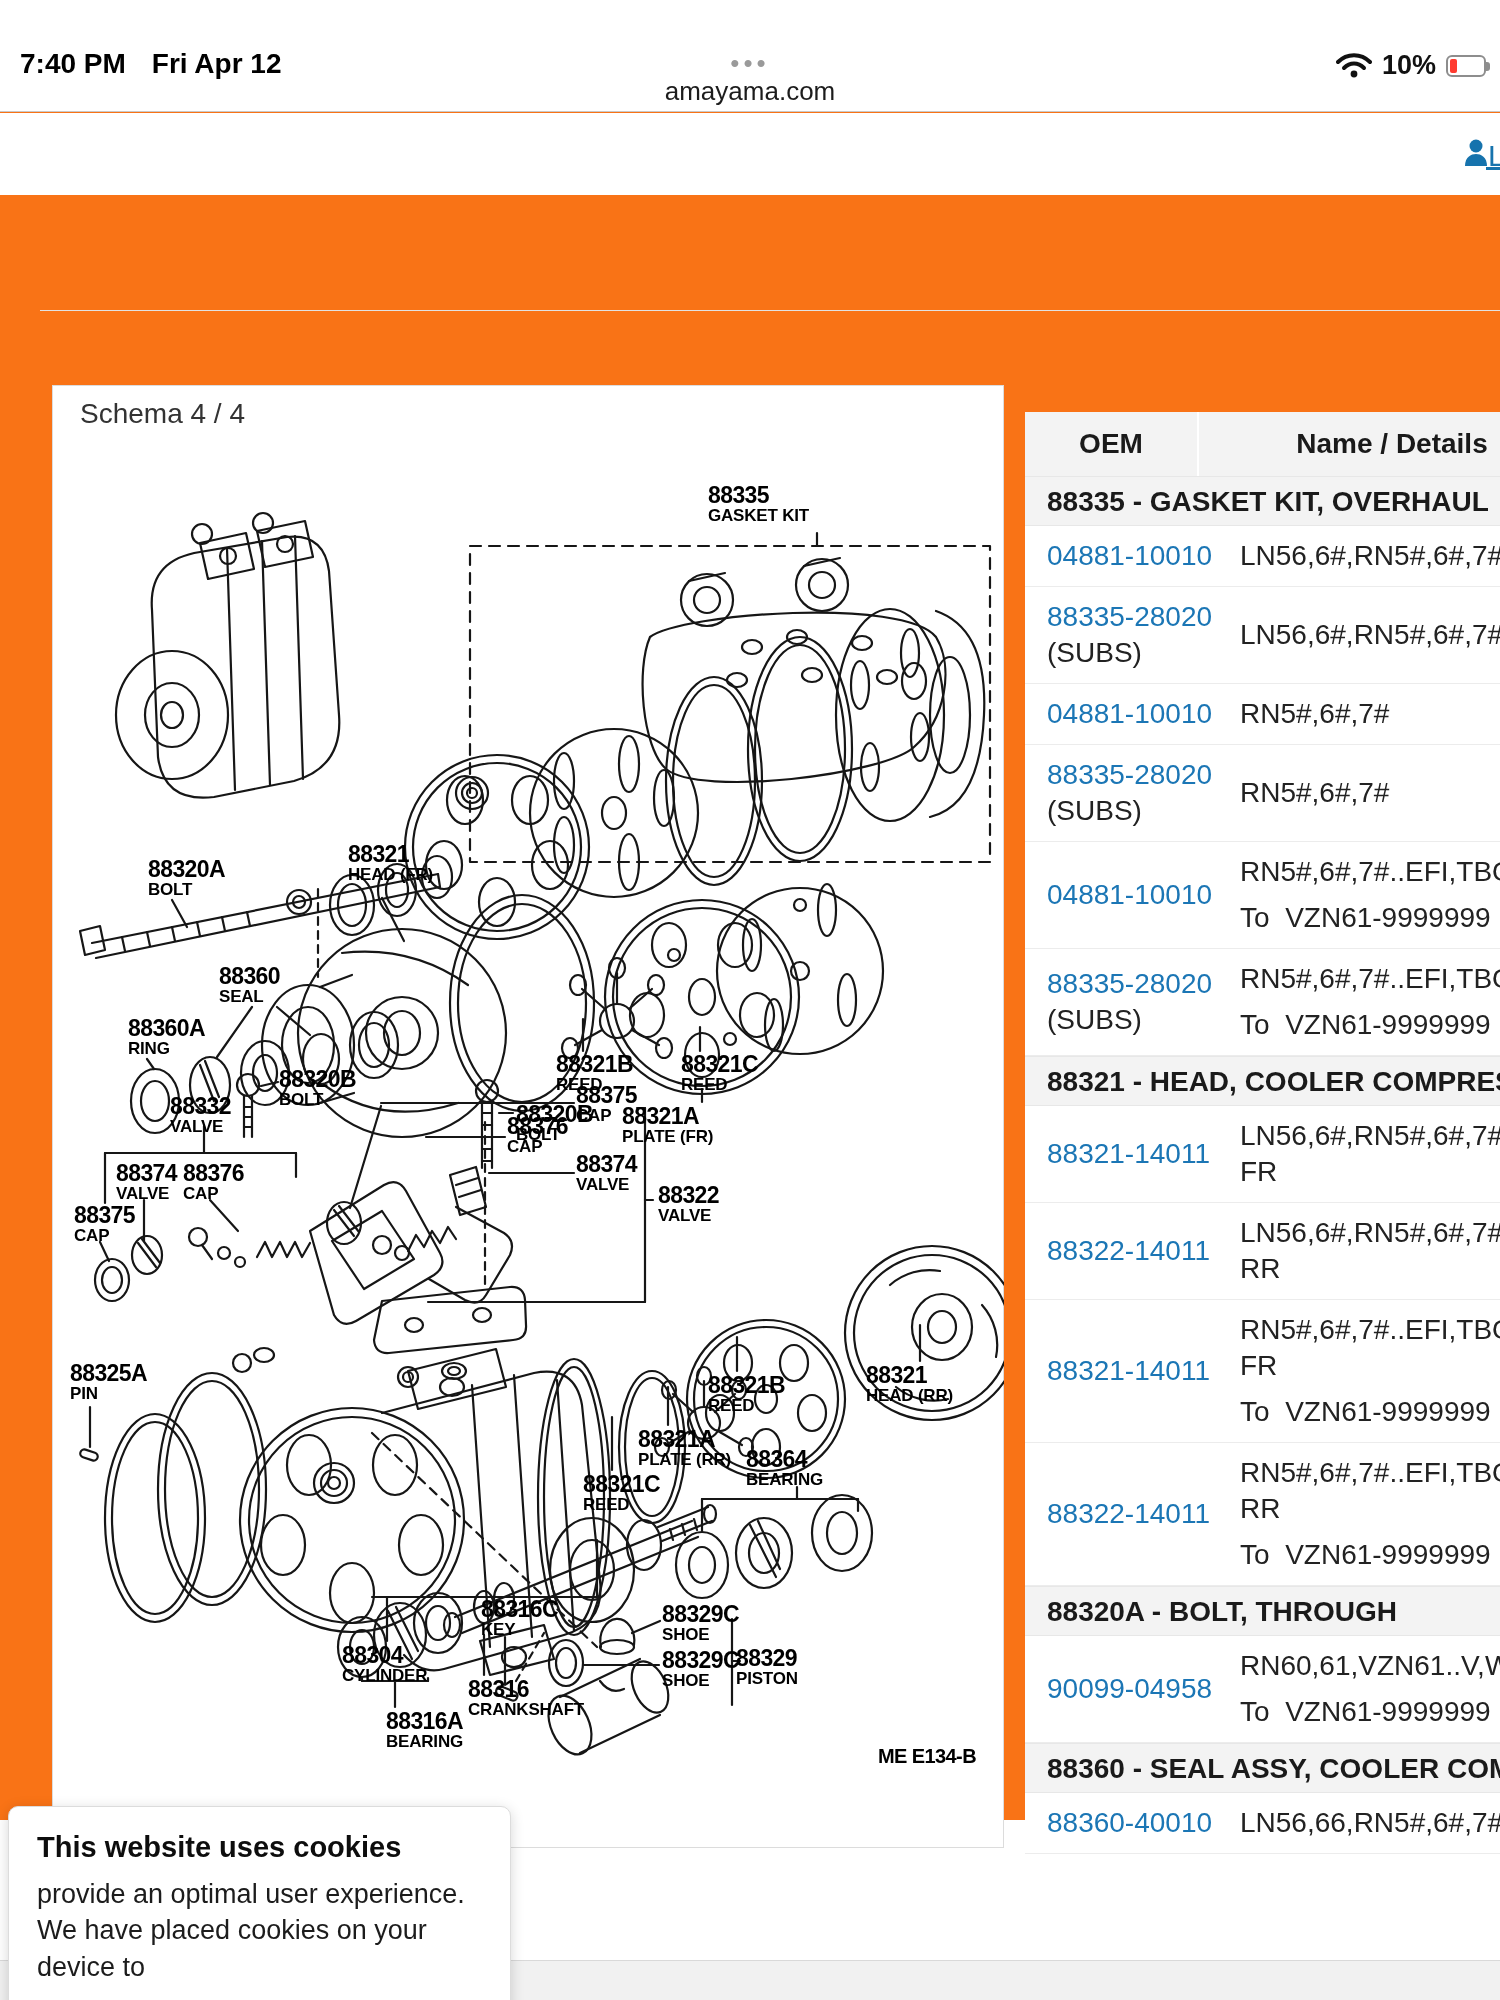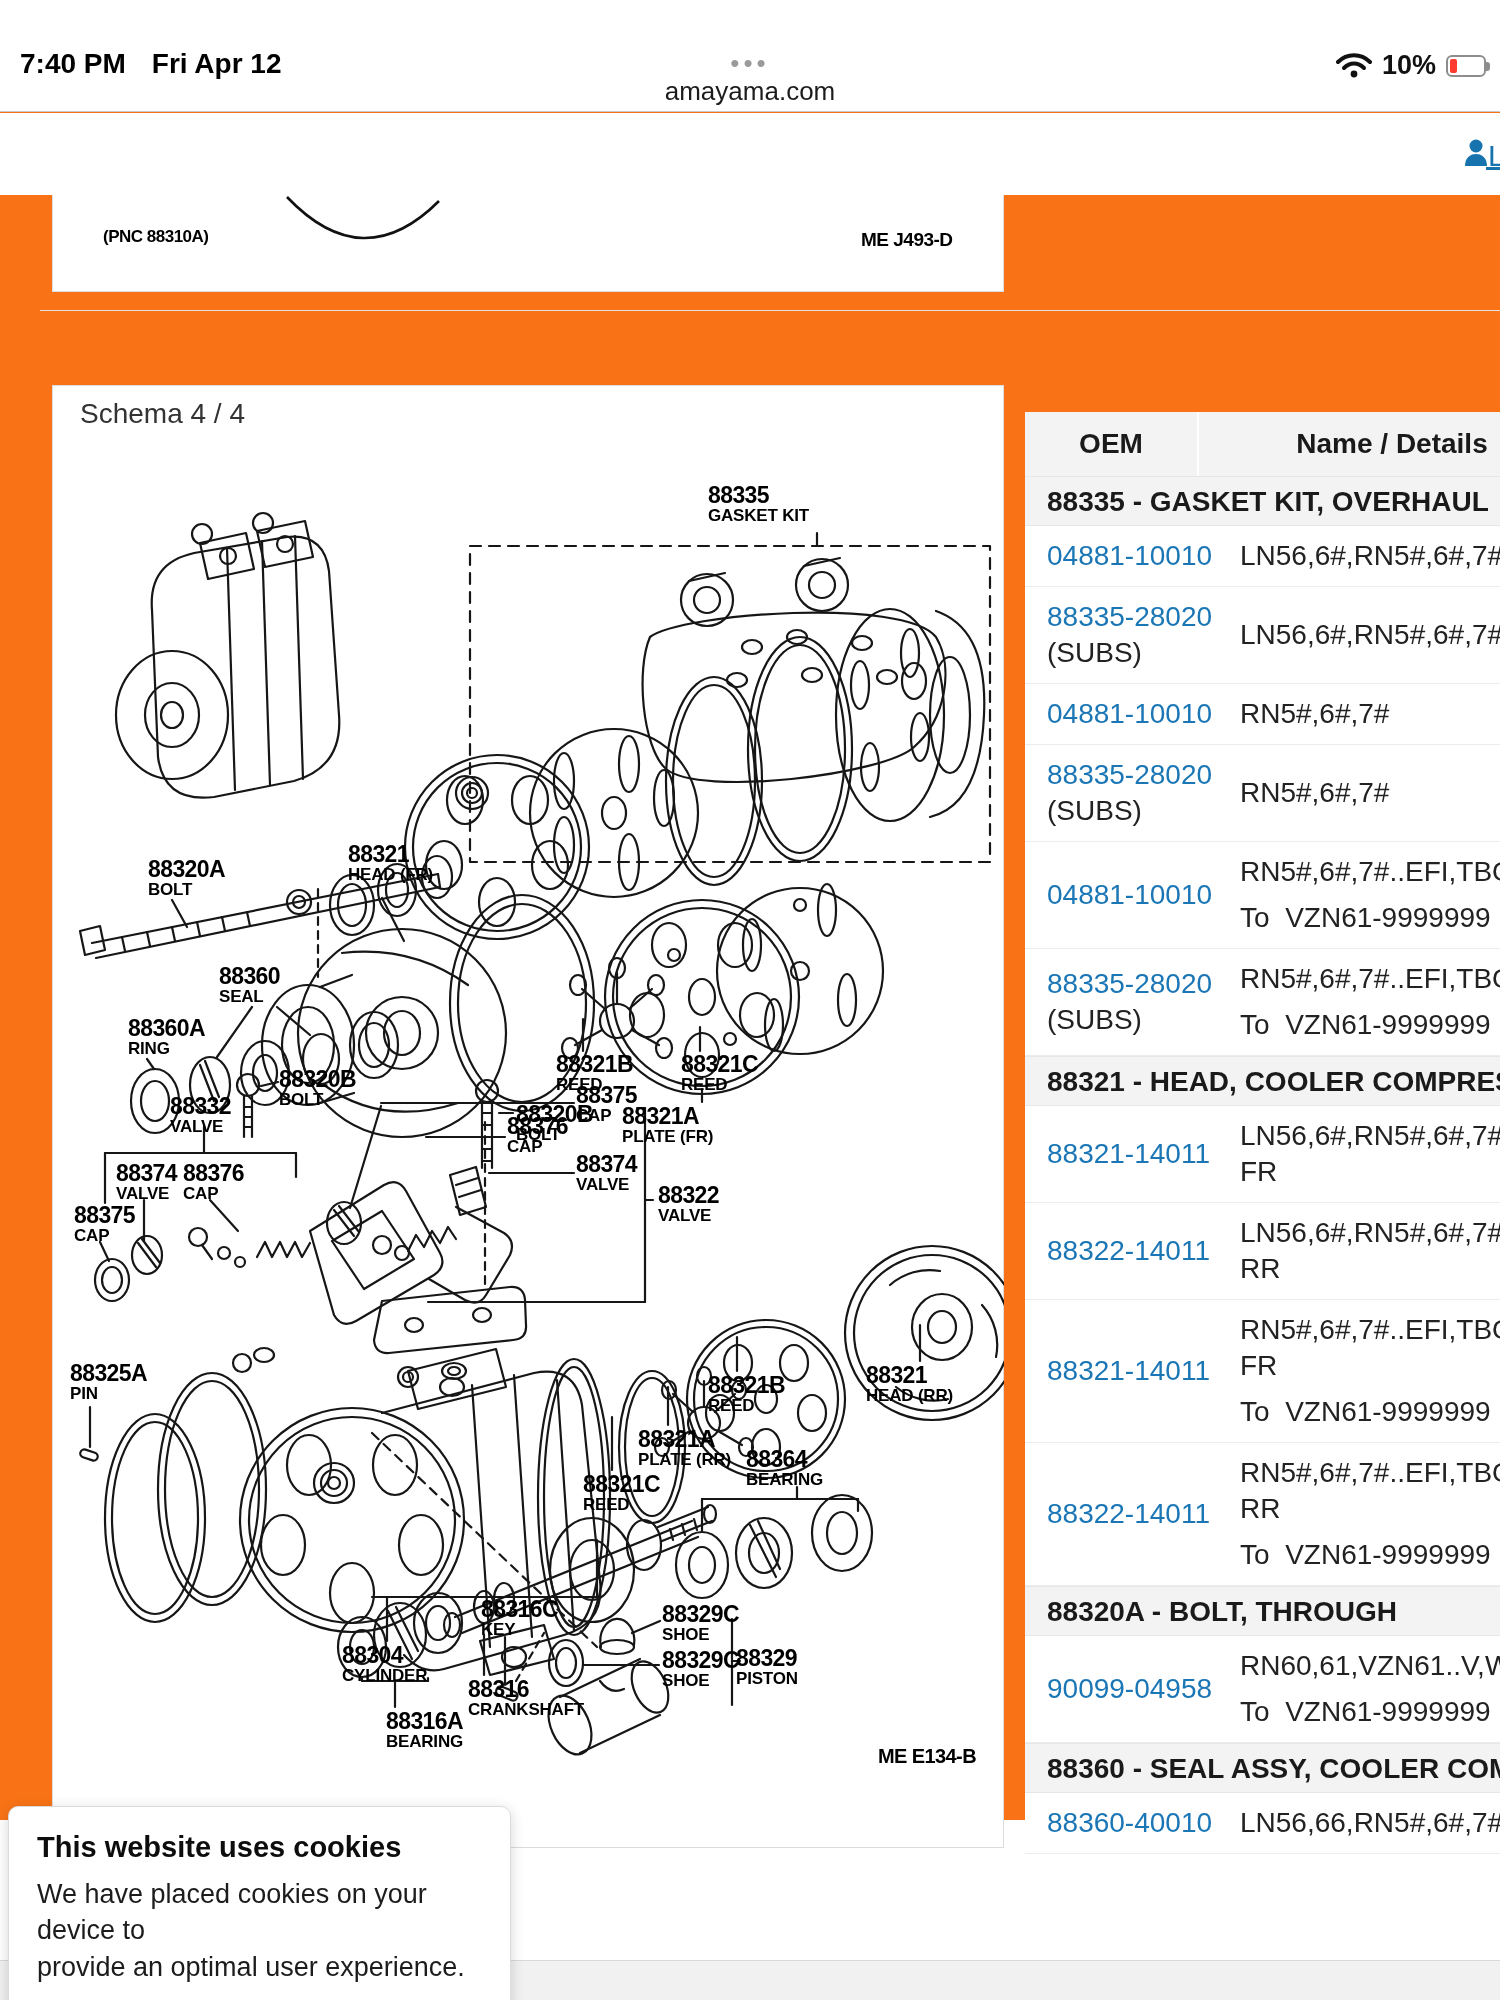"(PNC 88310A)" div.abs { html: <div> <div>(PNC 88310A)</div> <svg> <path></path> </svg> <div>ME J493-D</div> </div> -> none }
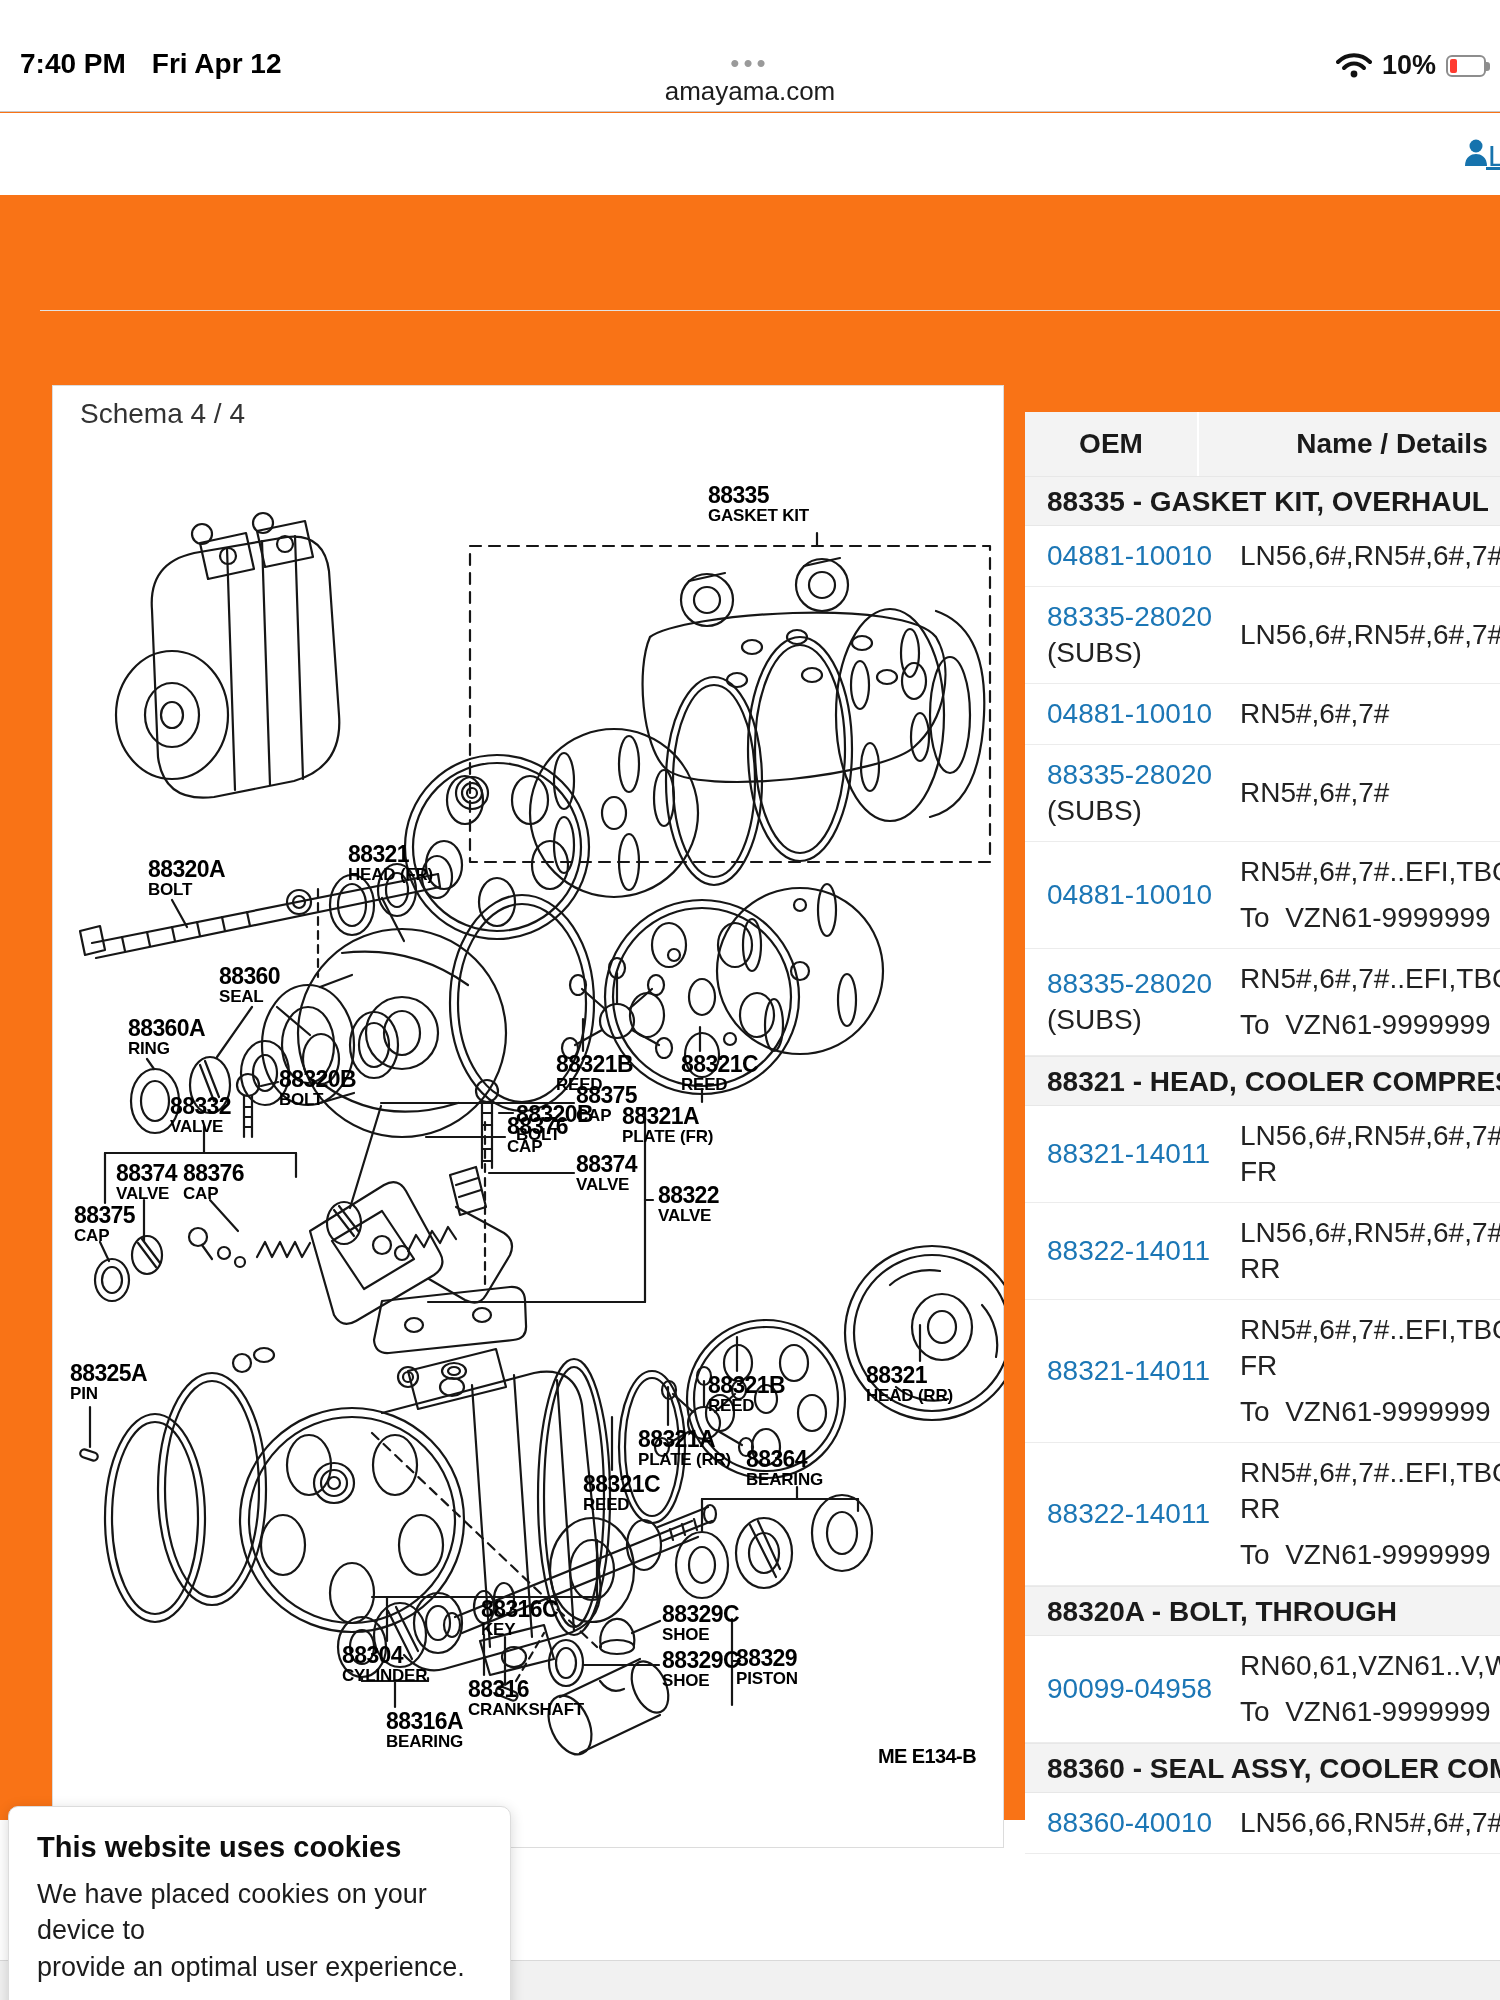"We have placed cookies on" div { order: before "provide an optimal user experience." -> after "provide an optimal user experience." }
